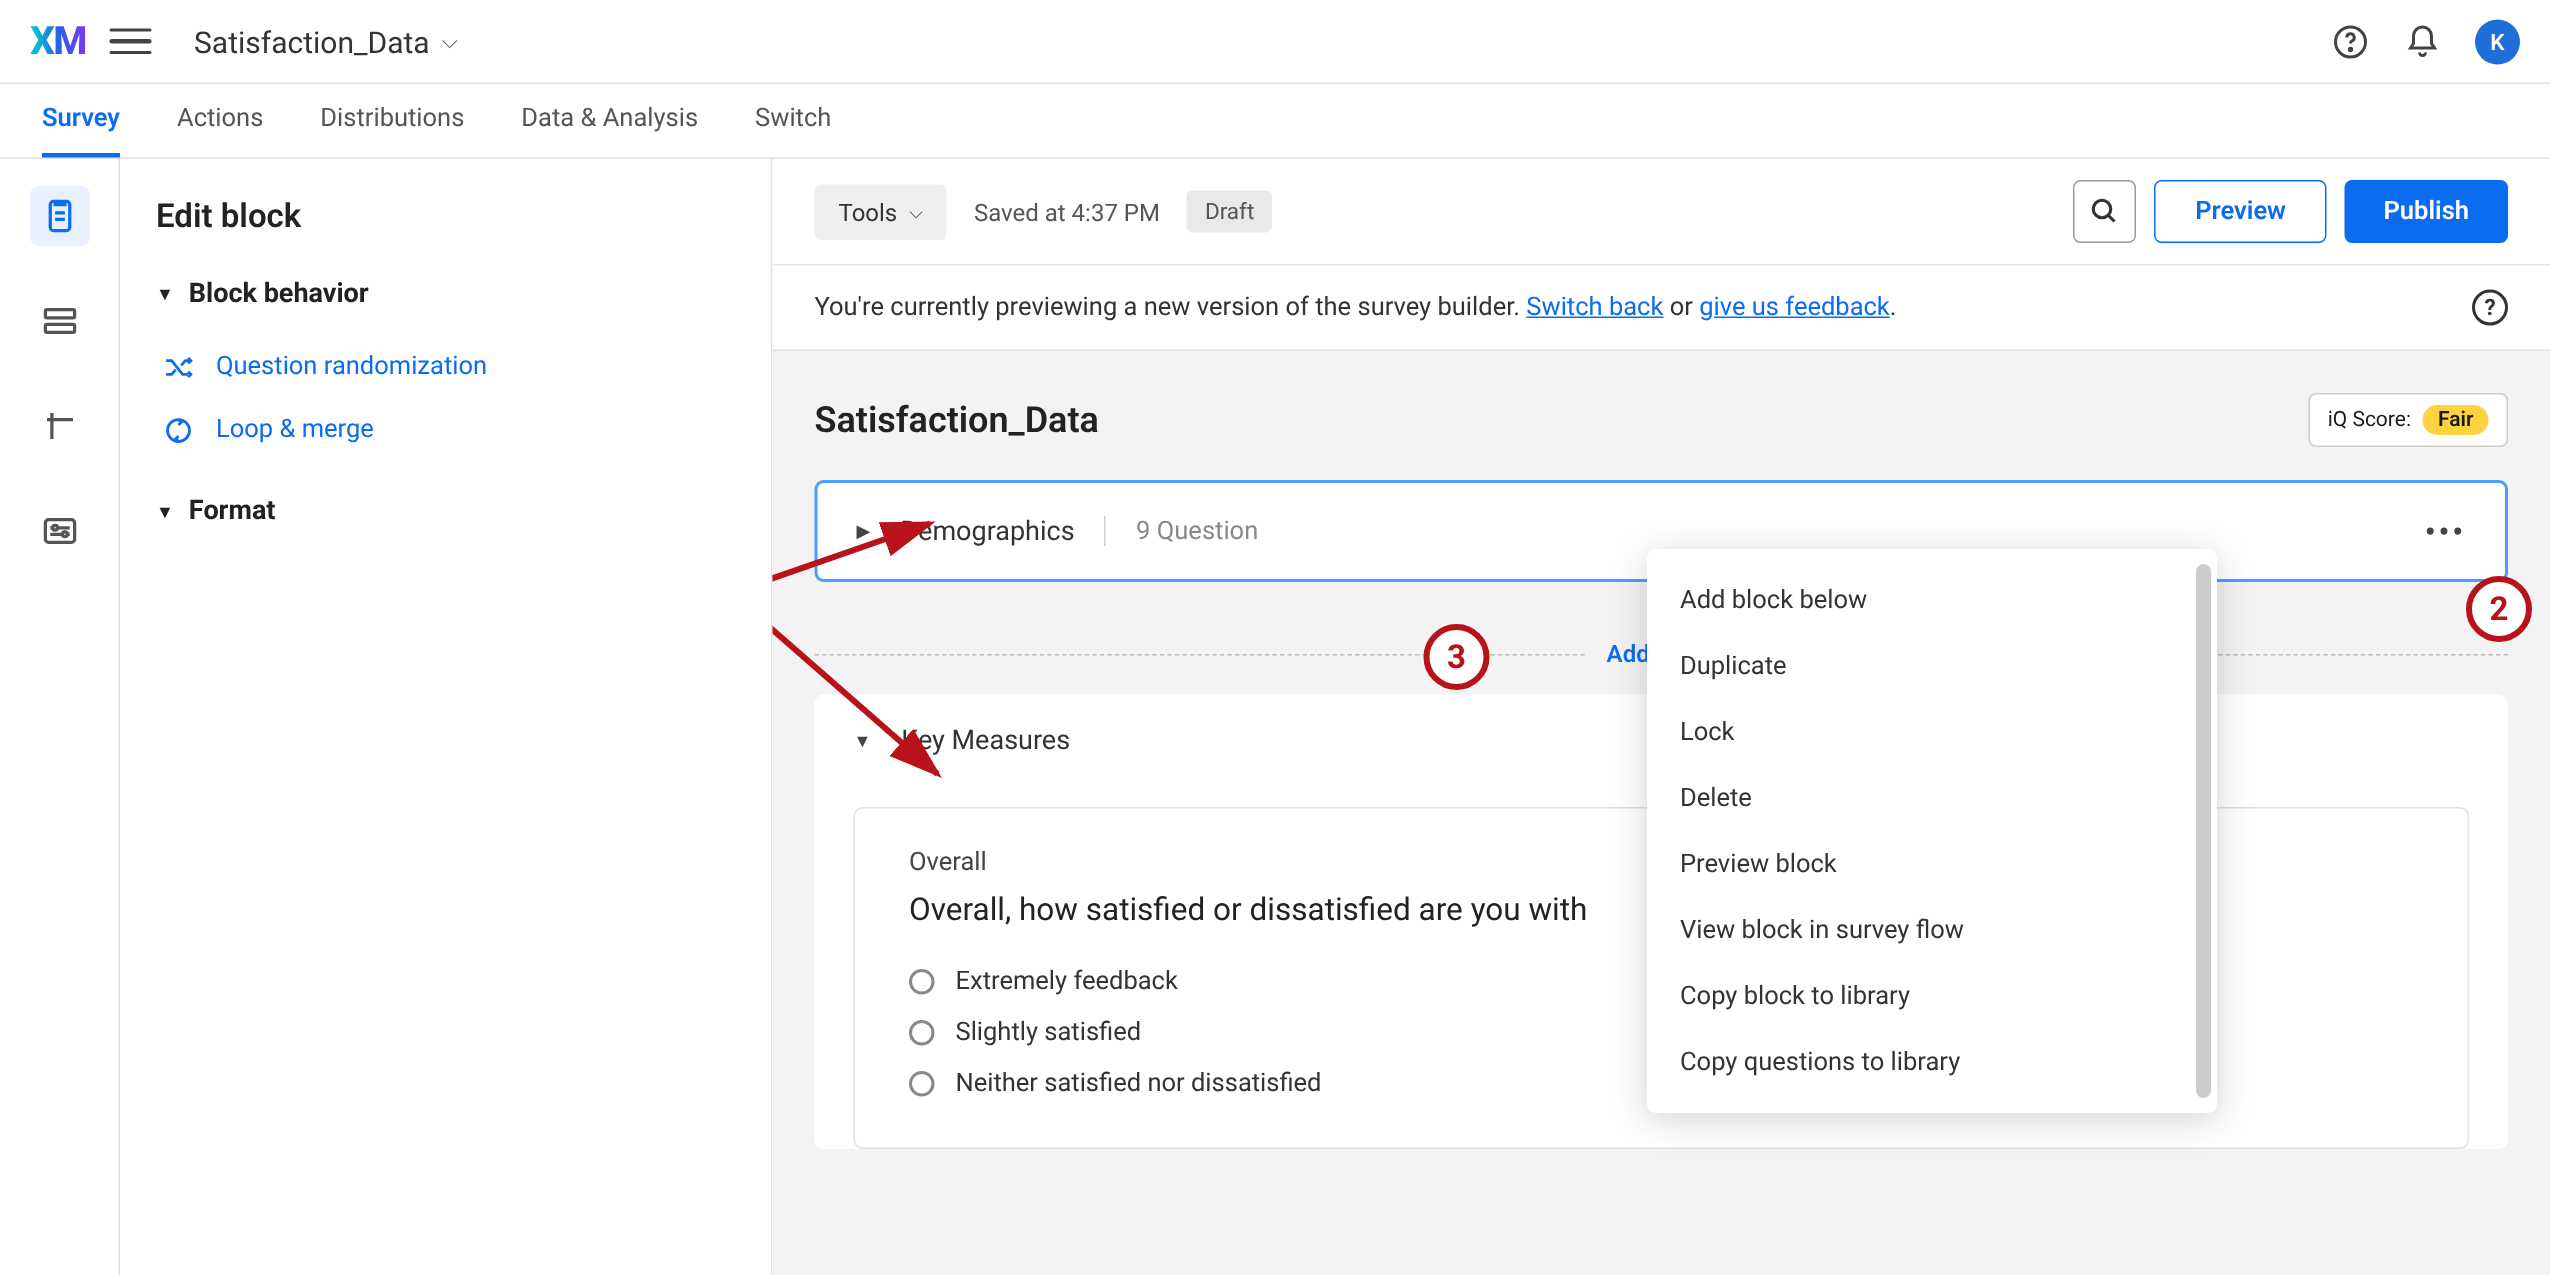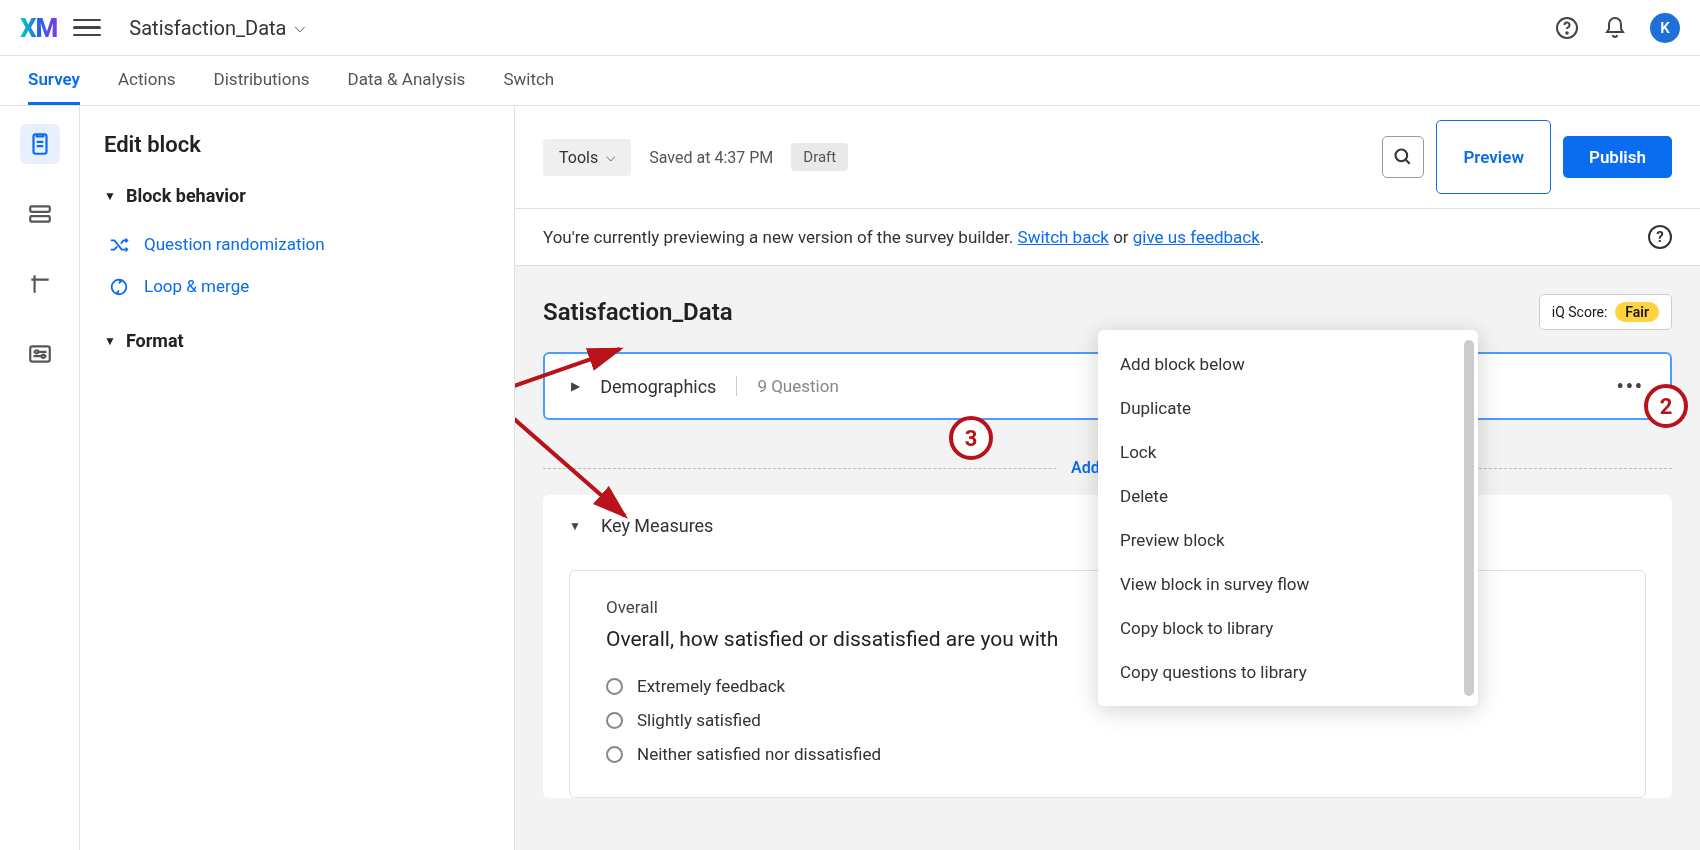"Preview" .preview-btn { padding: 26px 26px -> 10px 26px }
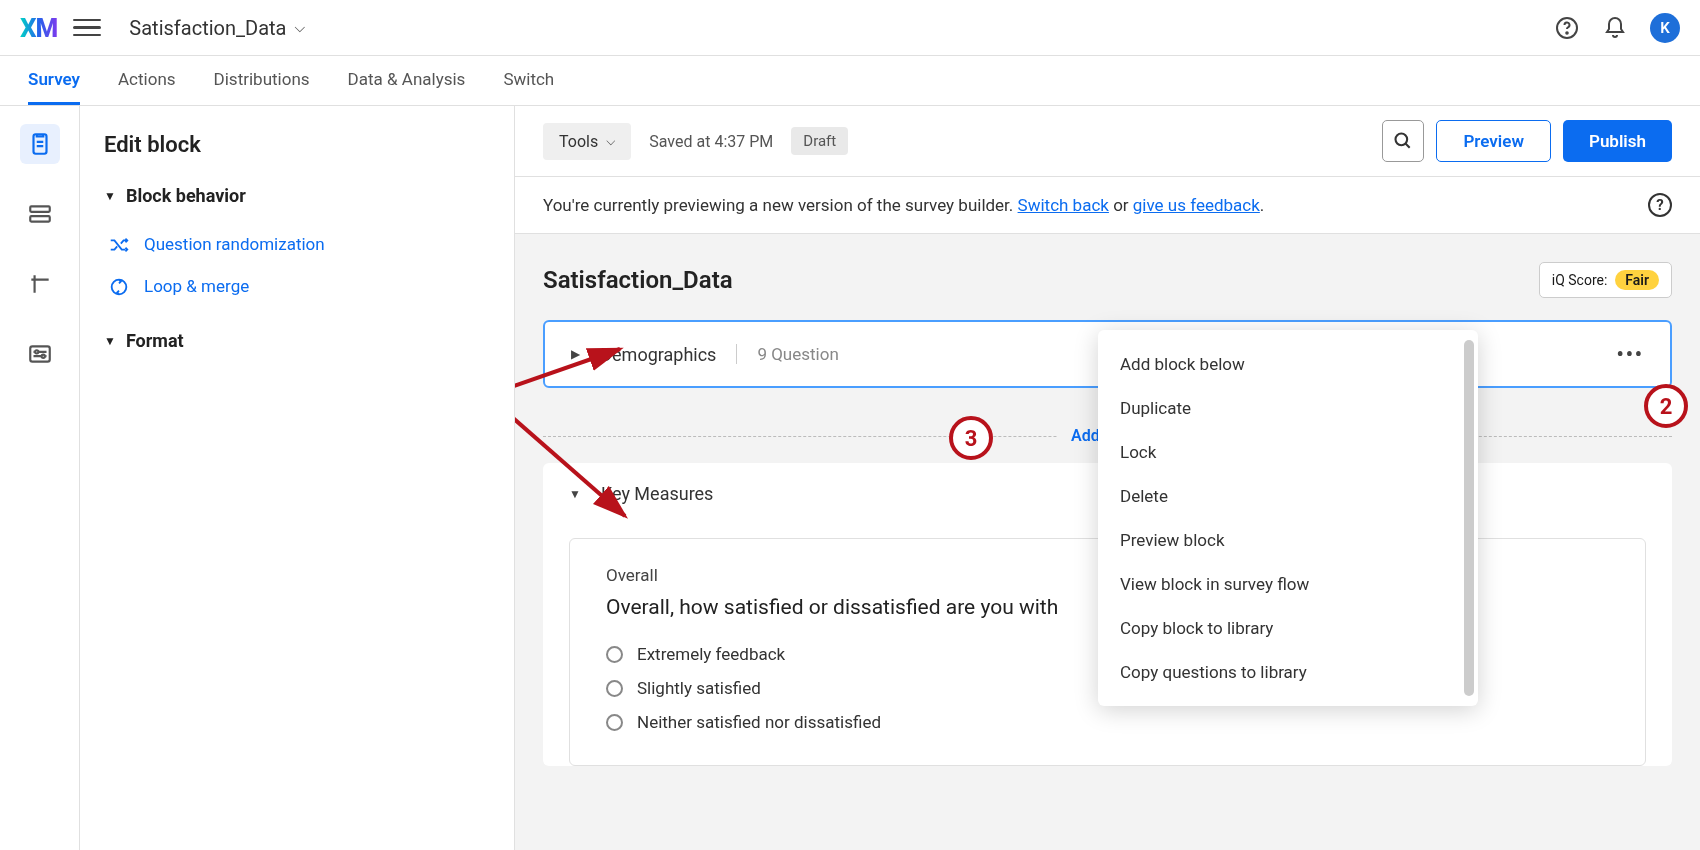"Add block below" .ctx-menu { margin-top: none -> 36px }
